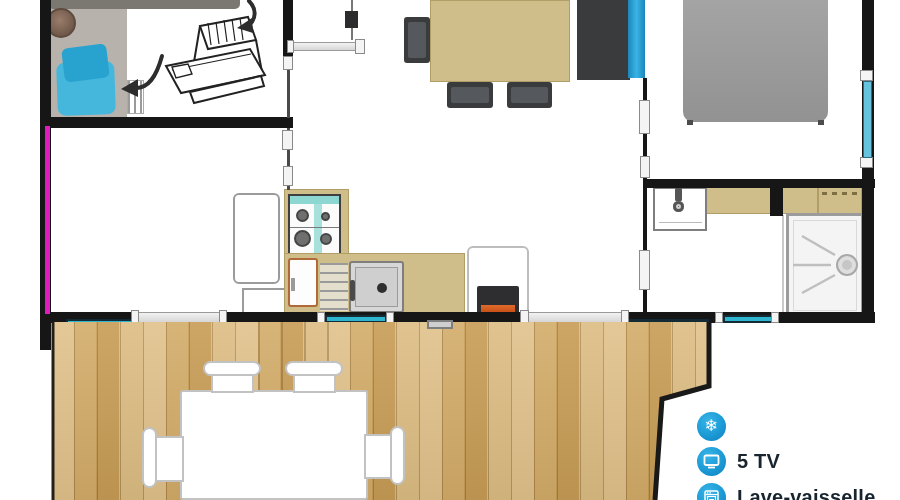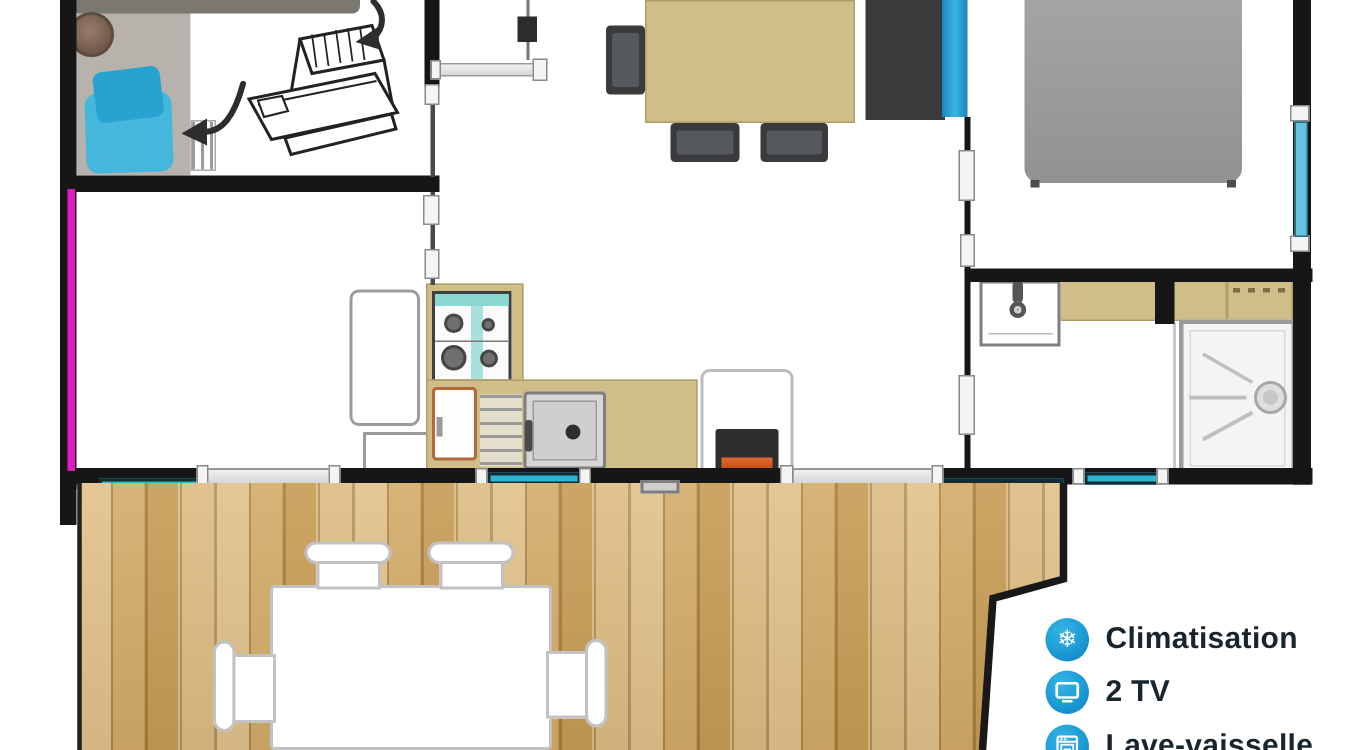"Climatisation" span.llabel { html: <span>Climatisation</span> -> none }
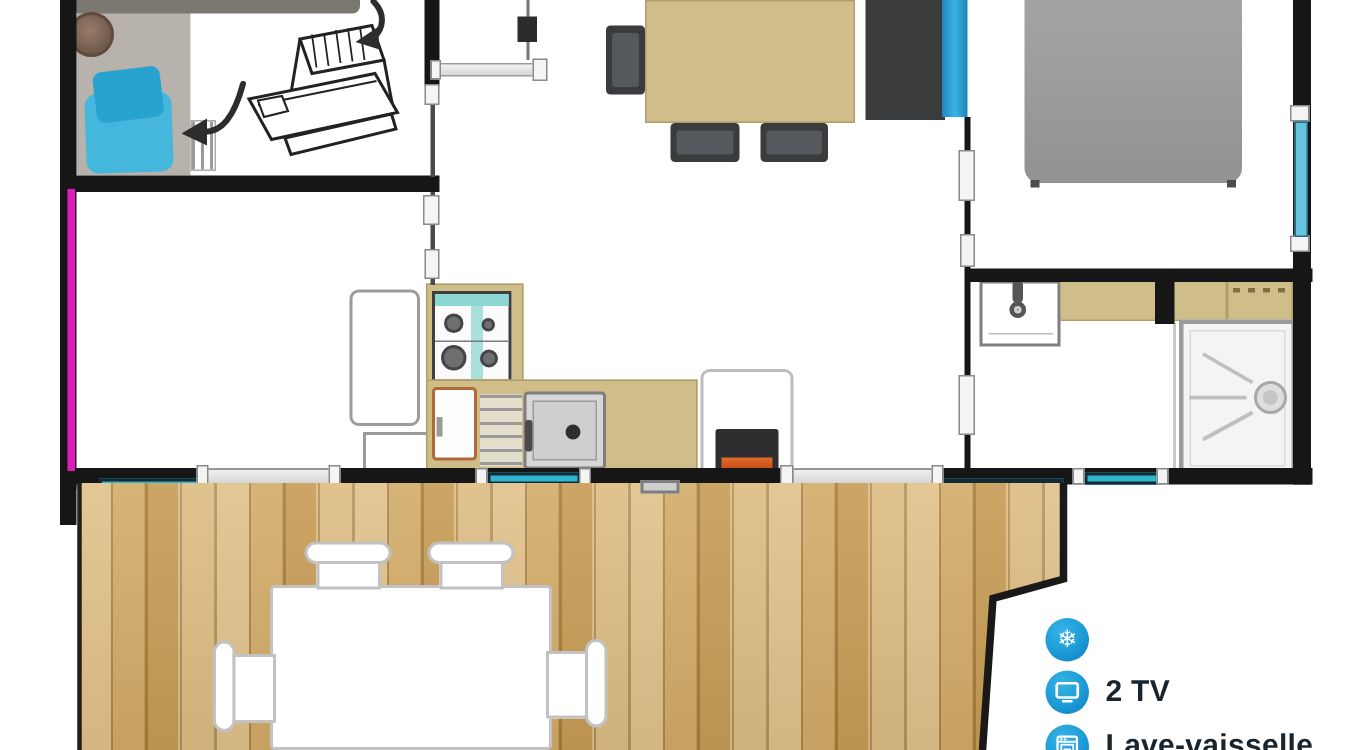"2 TV" span.llabel { text: 2 -> 5 }
